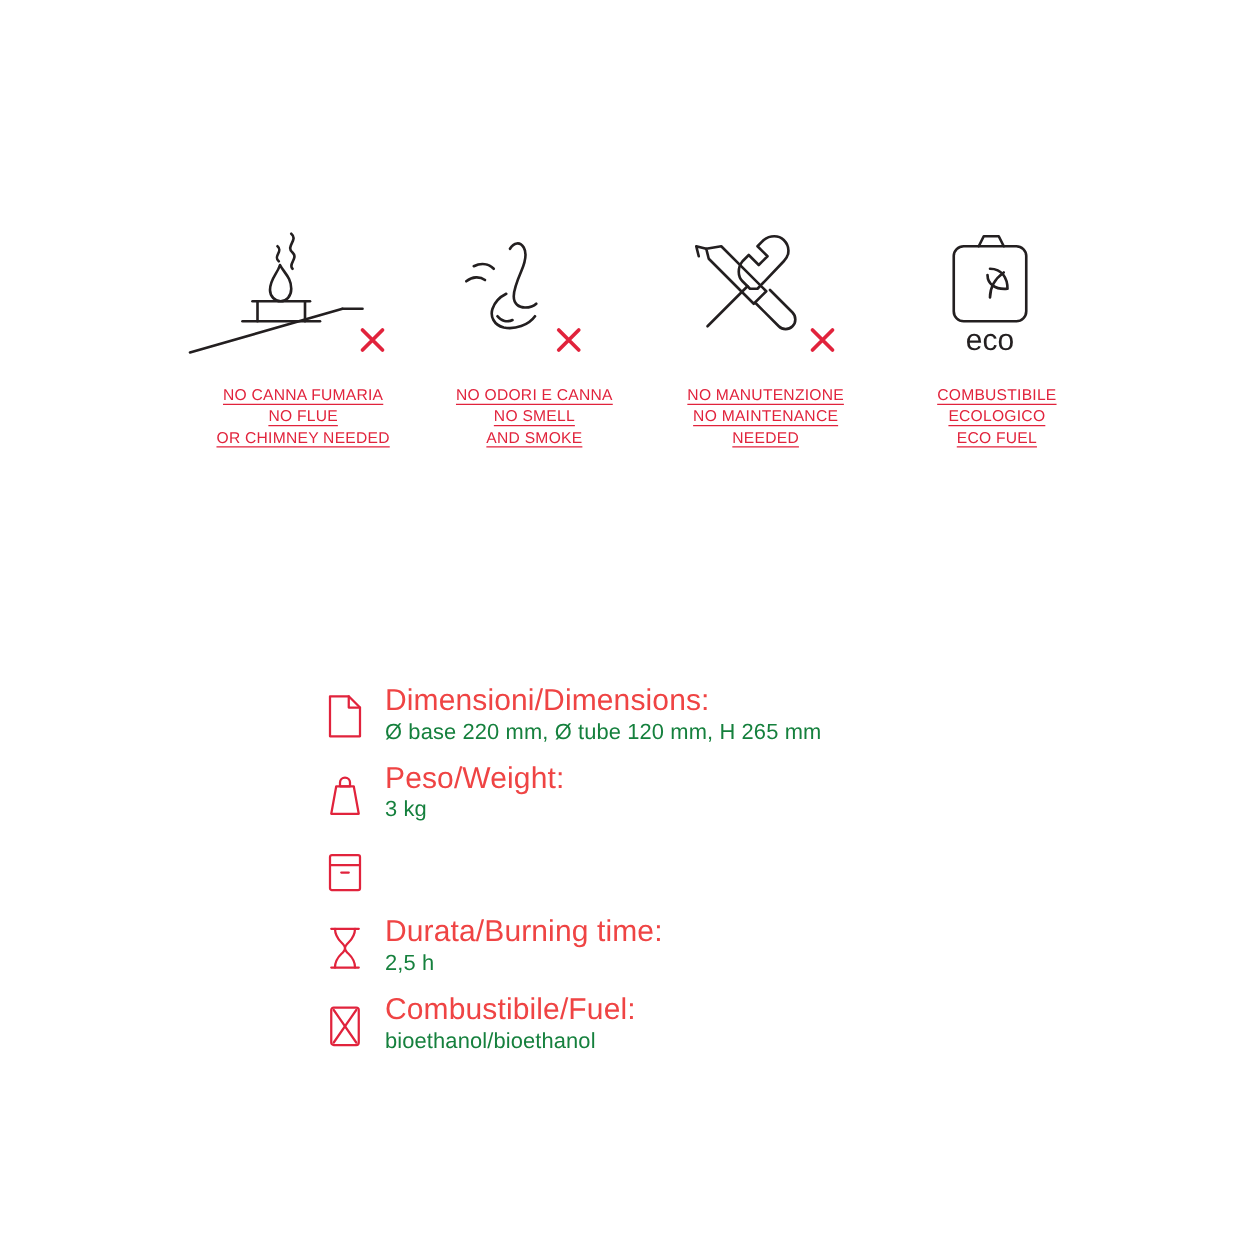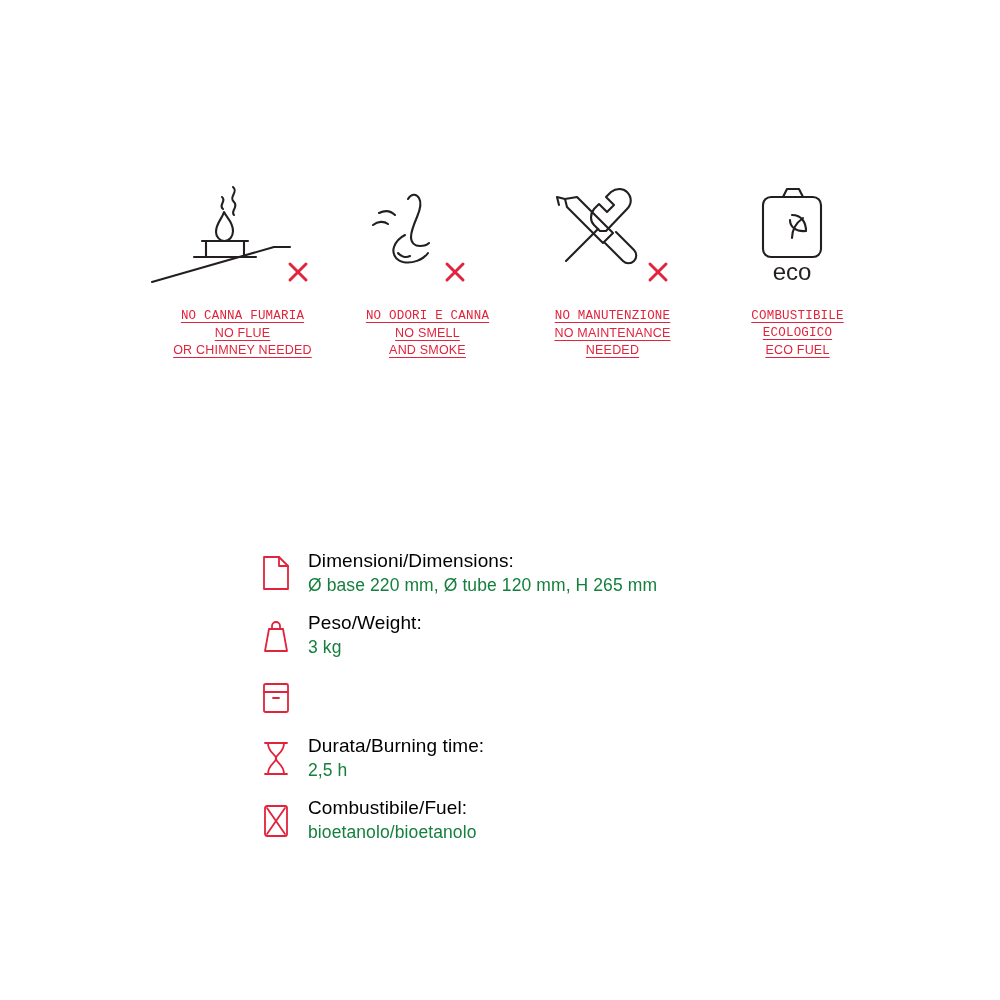"NO CANNA FUMARIA" .feature-label-it { font-family: Liberation Mono, monospace -> none }
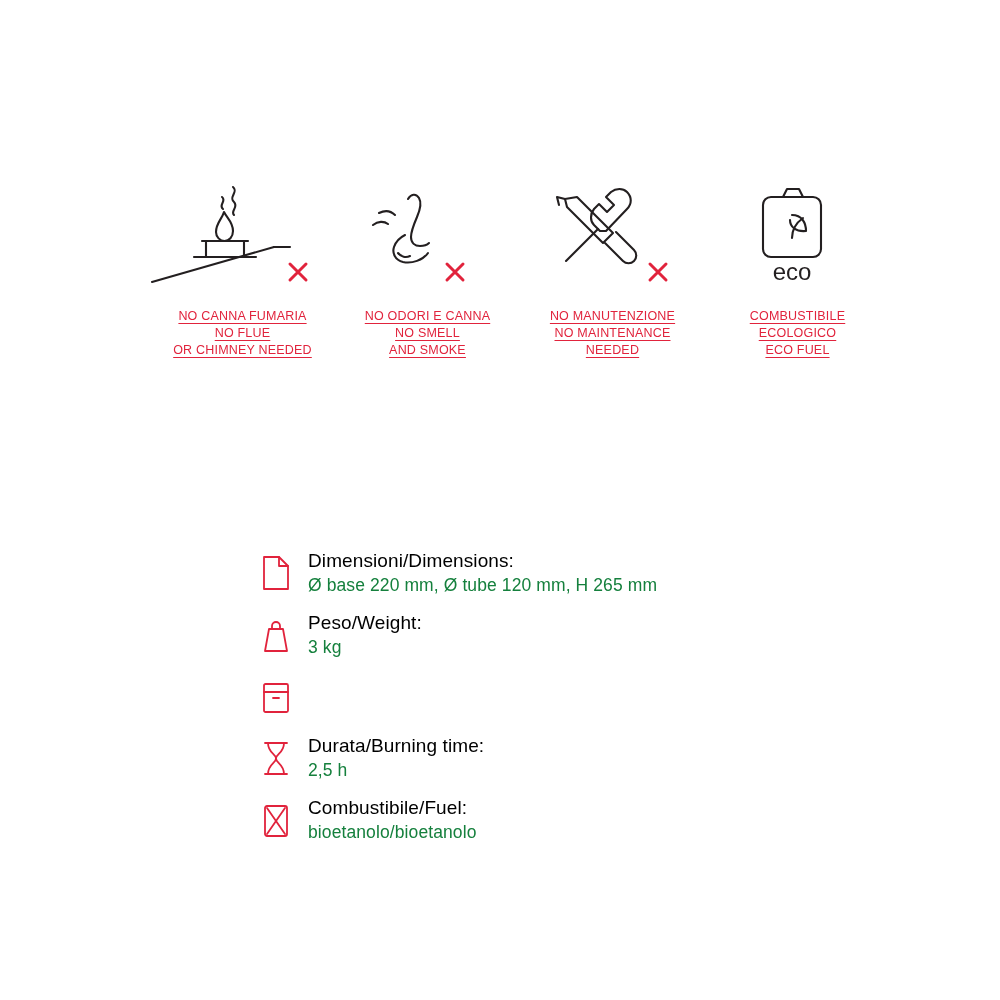"Dimensioni/Dimensions:" .spec-title { color: #000000 -> #ef4444; font-size: 19px -> 24px }
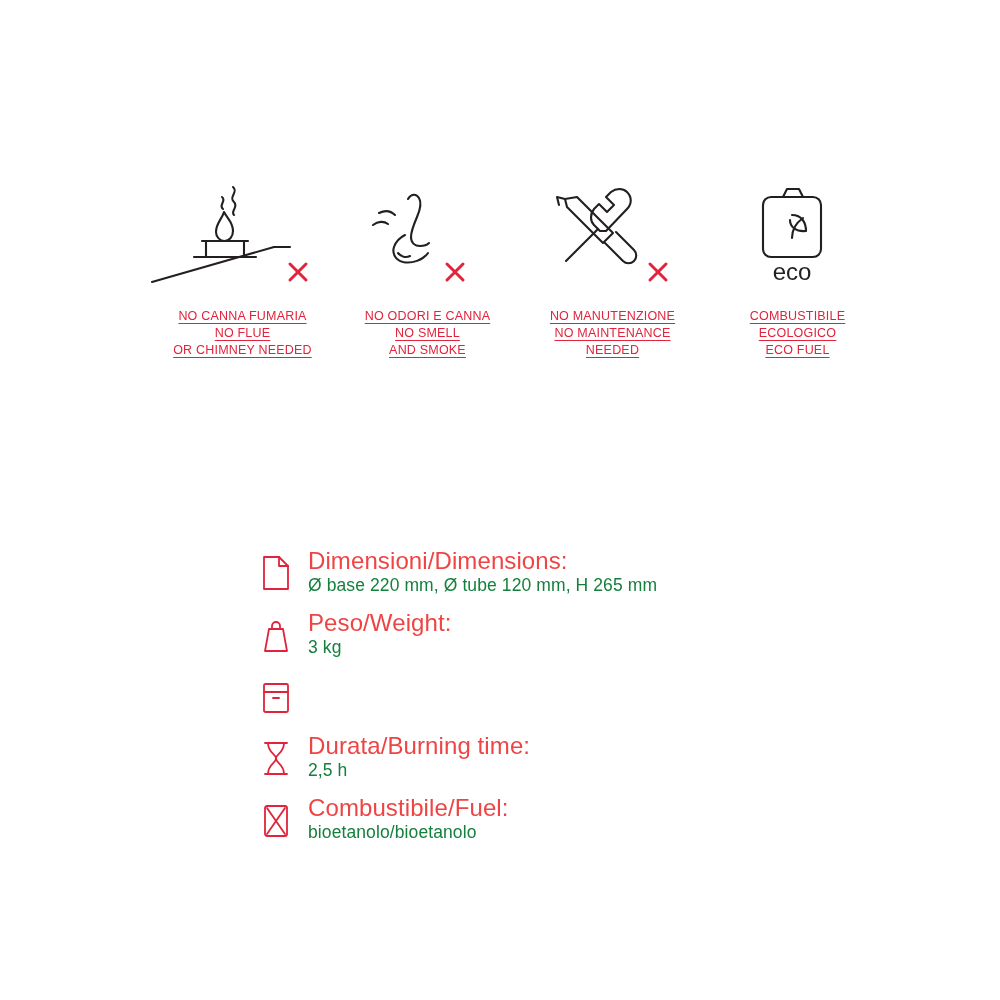"bioetanolo/bioetanolo" div.spec-value { text: bioetanolo/bioetanolo -> bioethanol/bioethanol }
